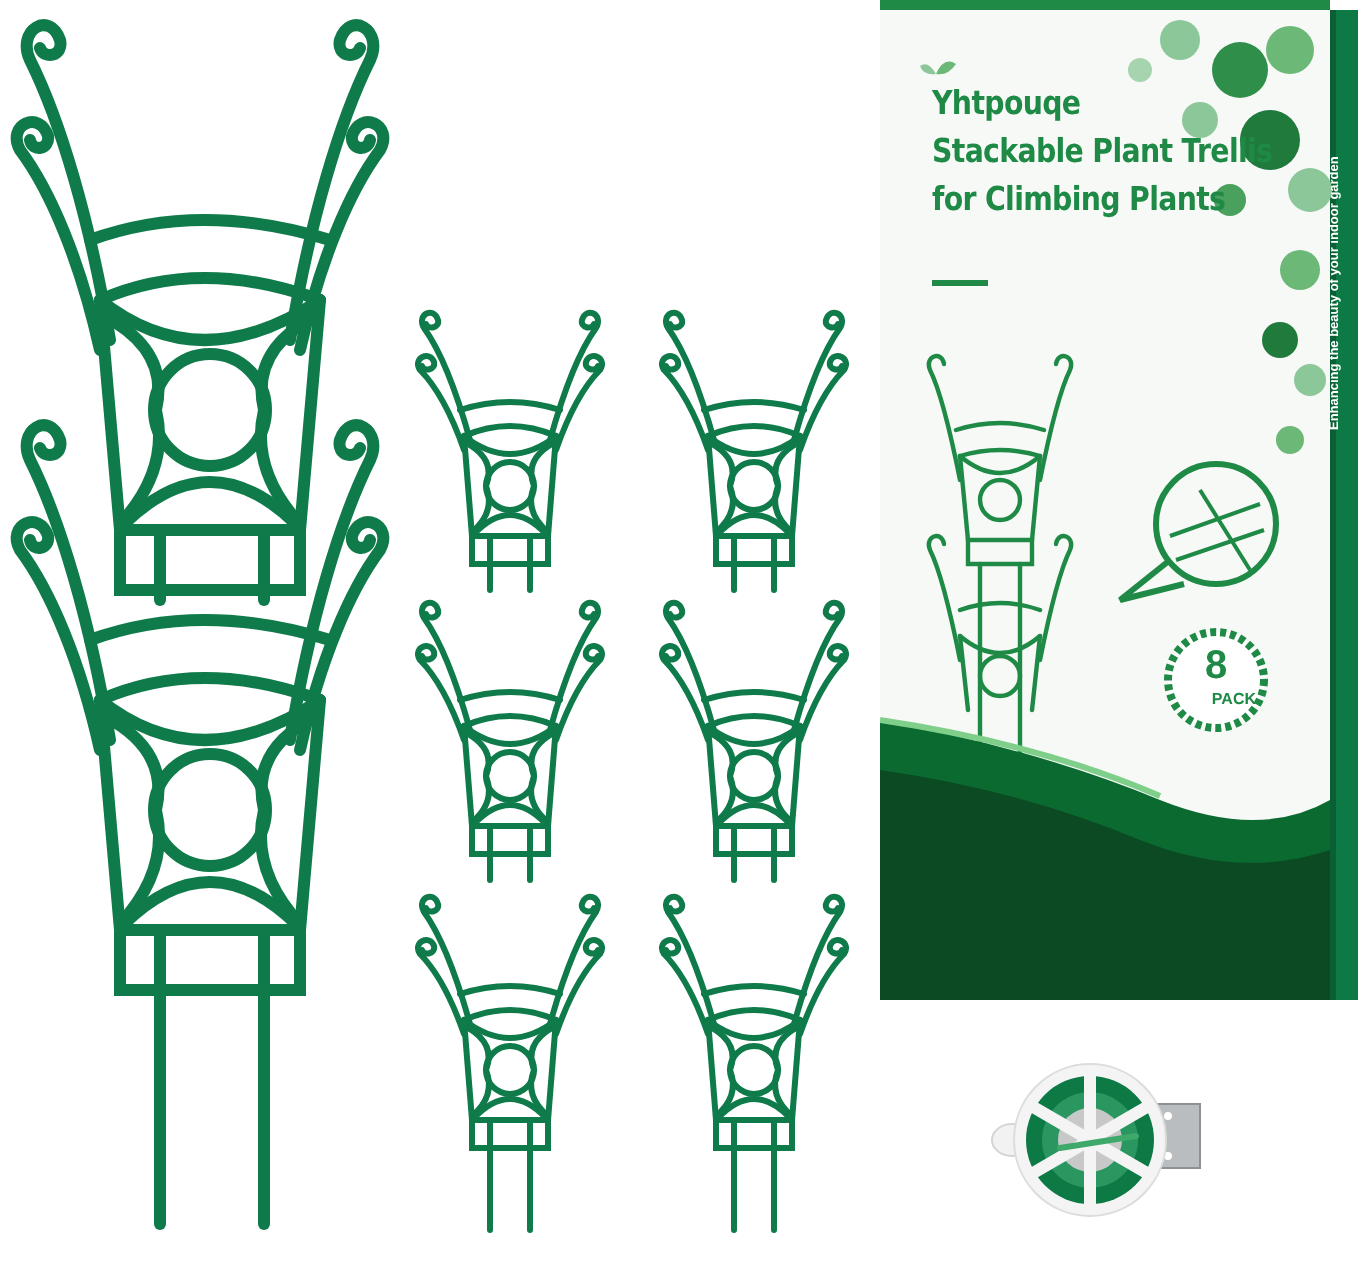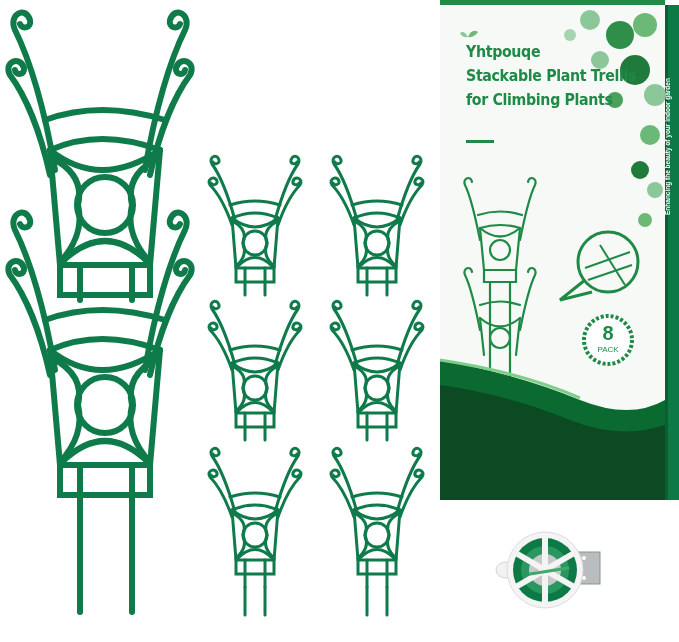"PACK" .pack-label { font-weight: normal -> bold; text-align: center -> right }
